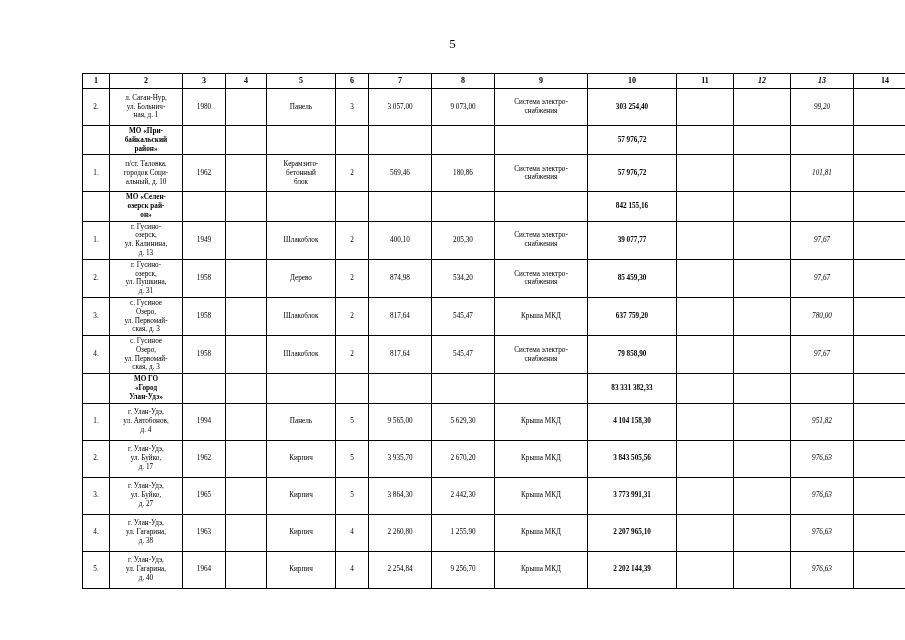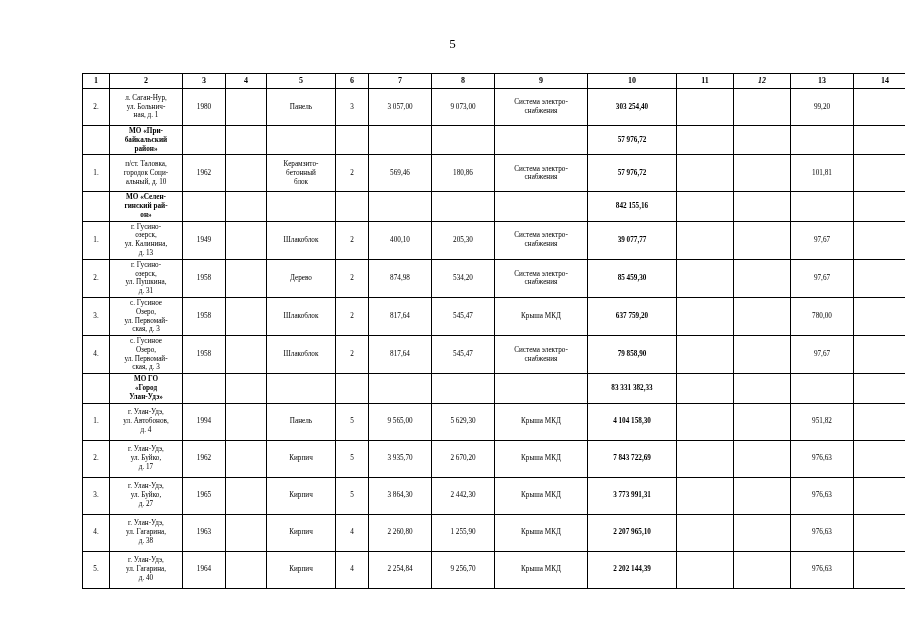"13" td.c13-col { font-style: none -> italic }
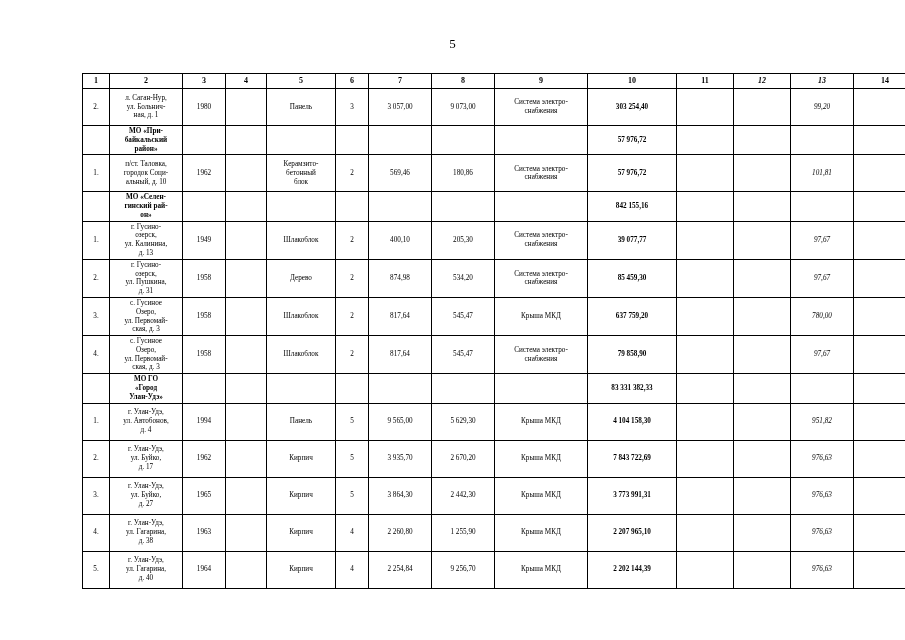"МО «Селен-" span.cell-multiline { text: гинский -> озерск }
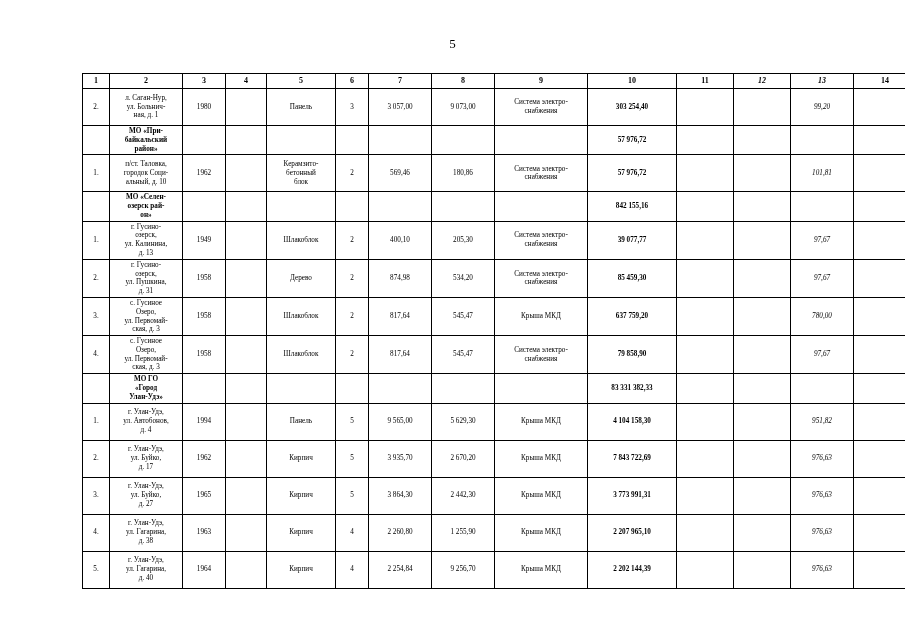"7 843 722,69" span.cell-multiline { text: 7 843 722,69 -> 3 843 505,56 }
